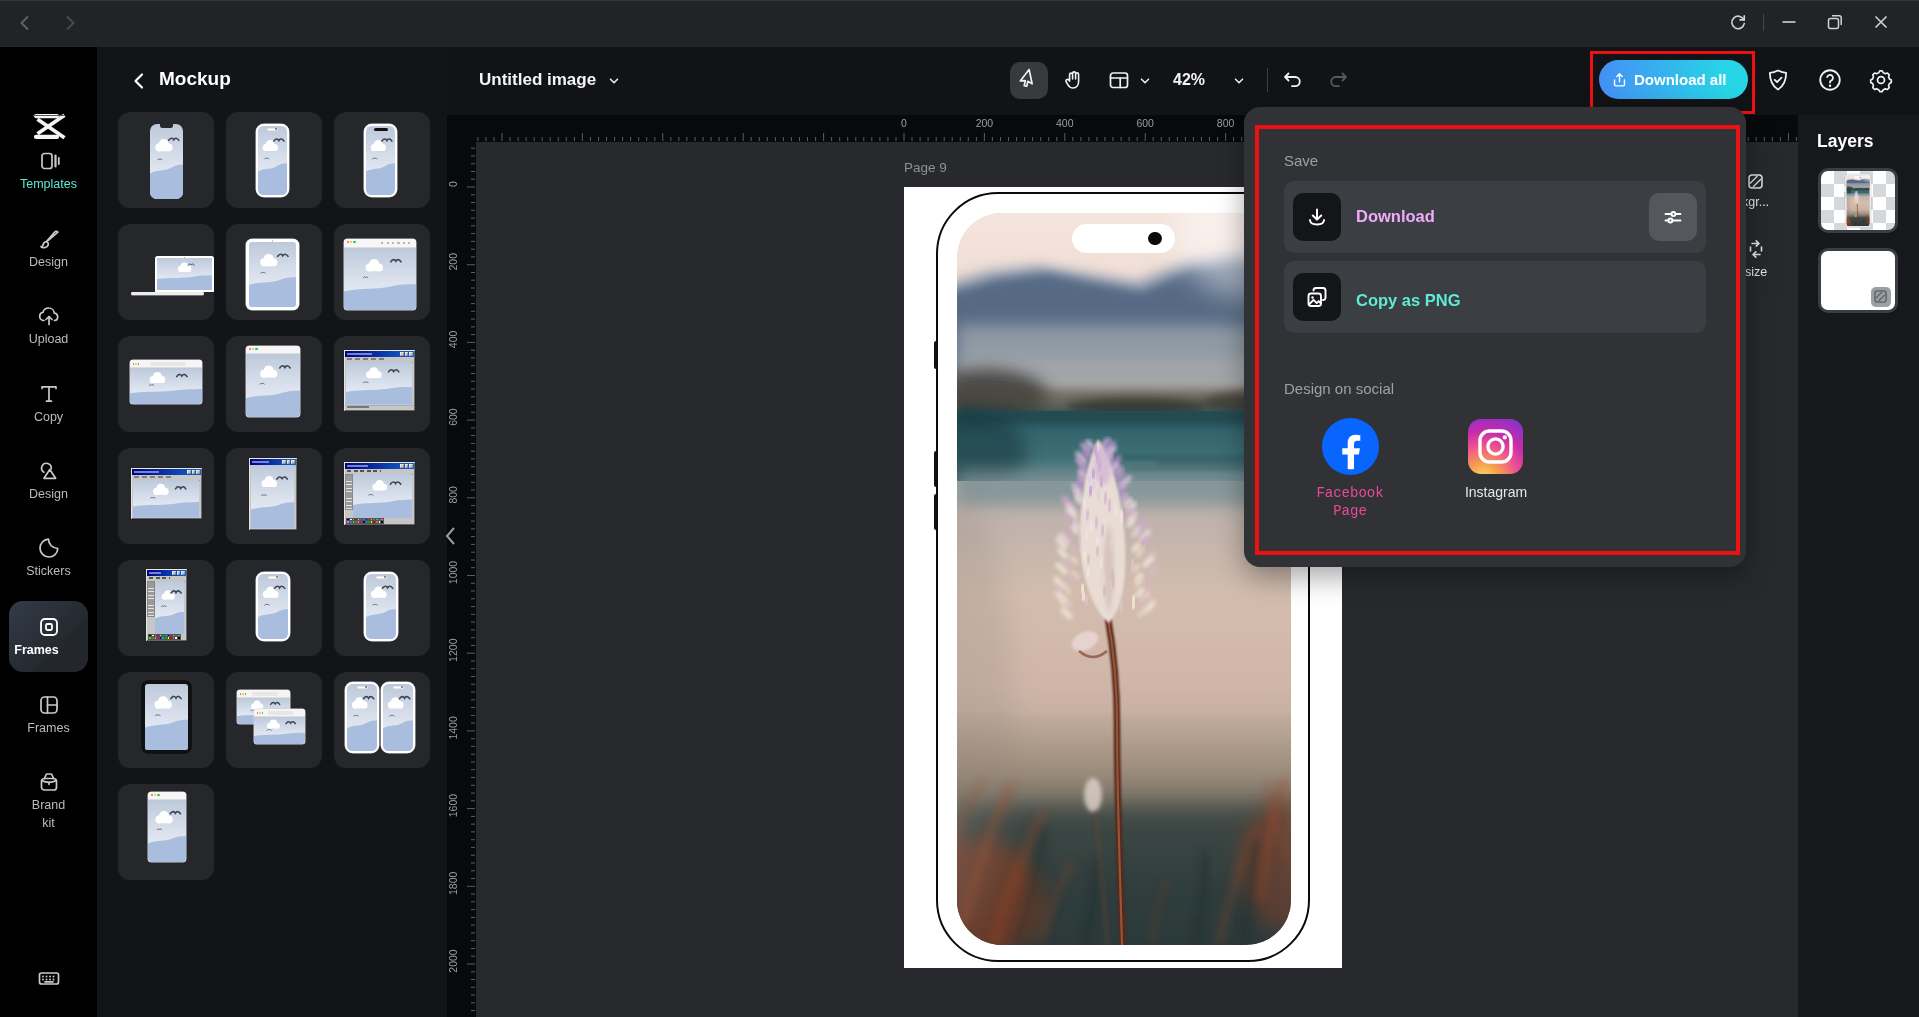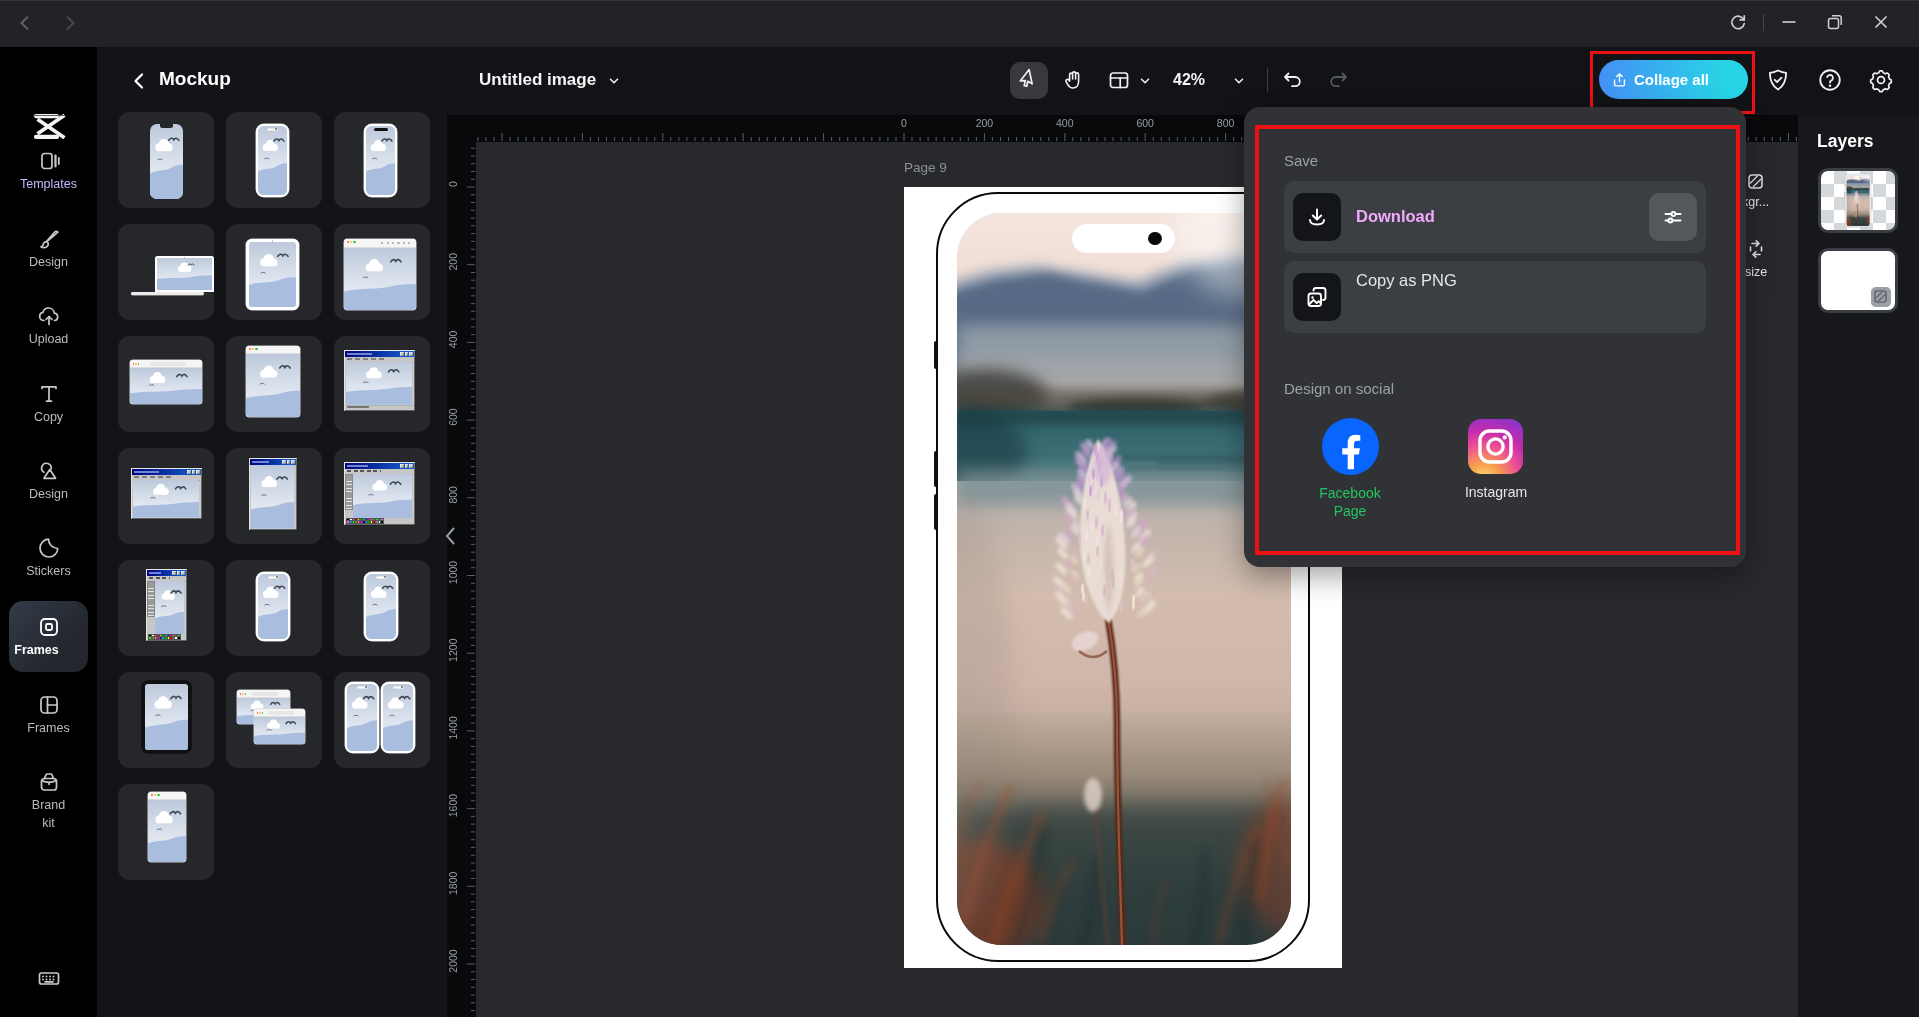"Collage all" div { text: Collage -> Download }
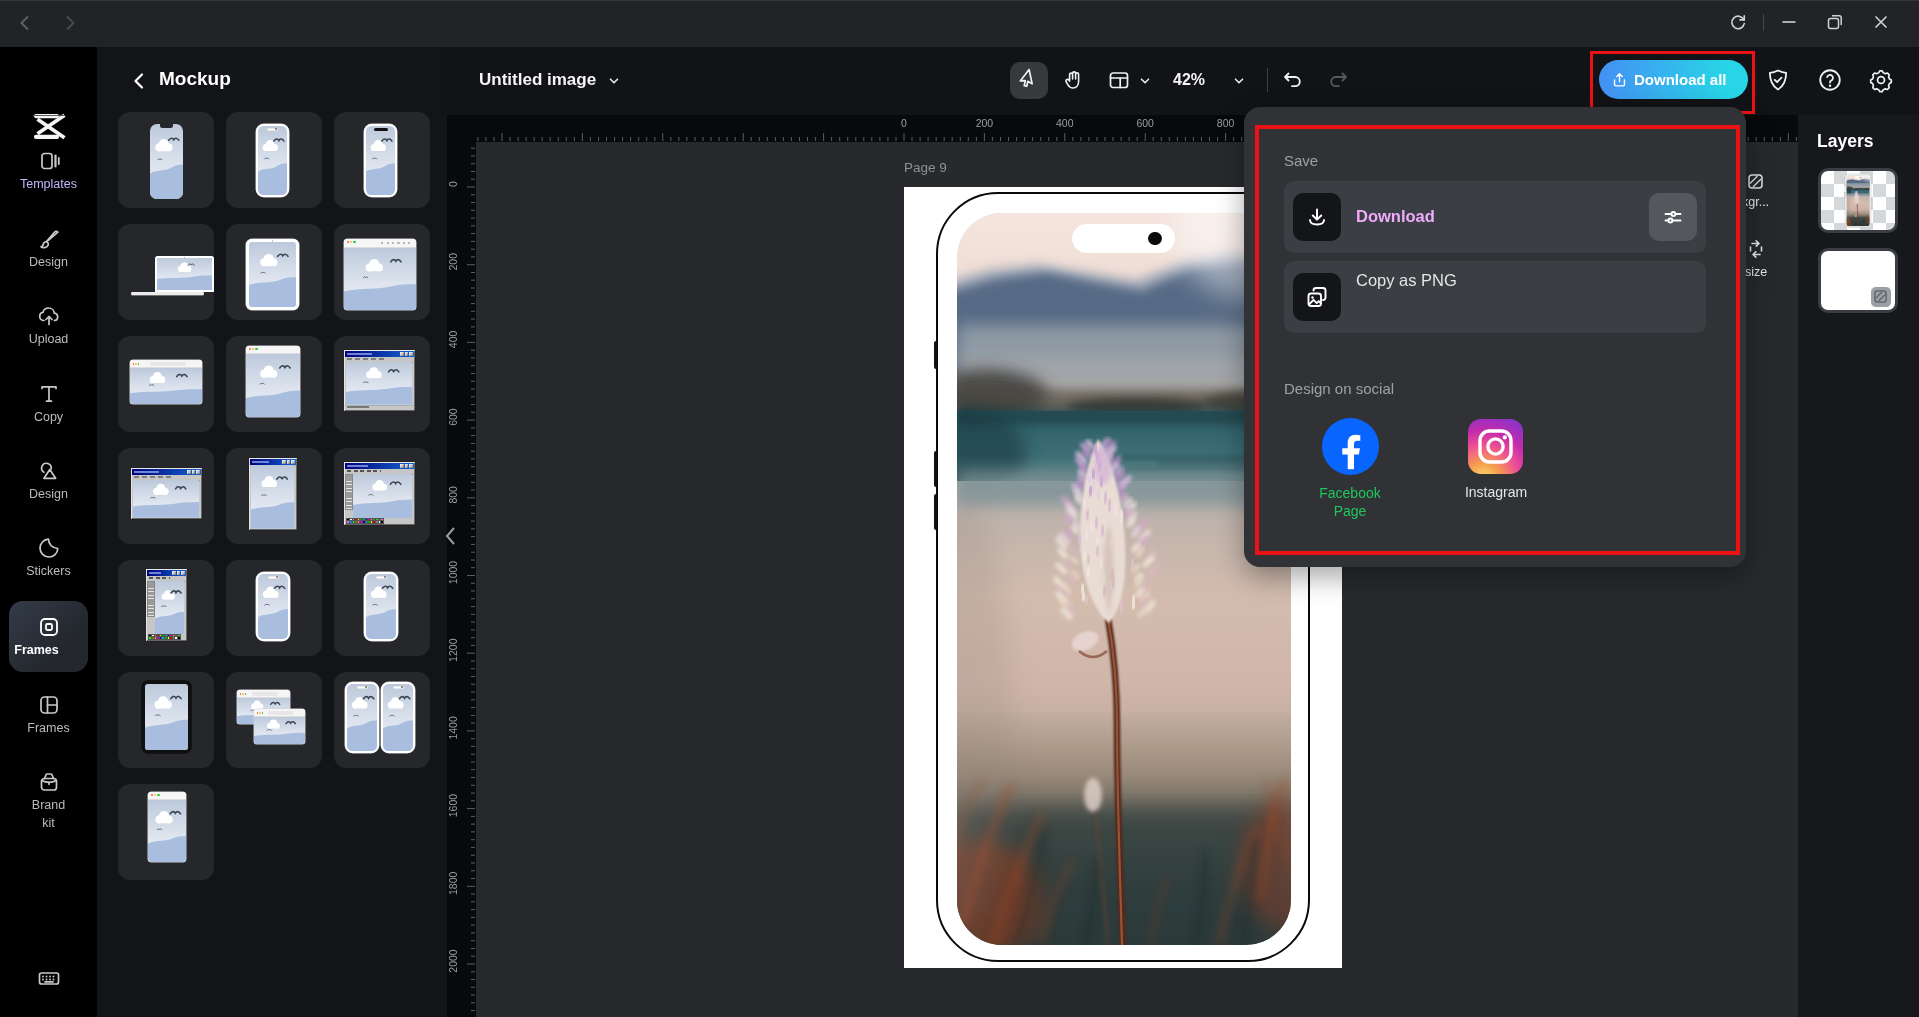"Templates" div { color: #c4b5fd -> #5eead4 }
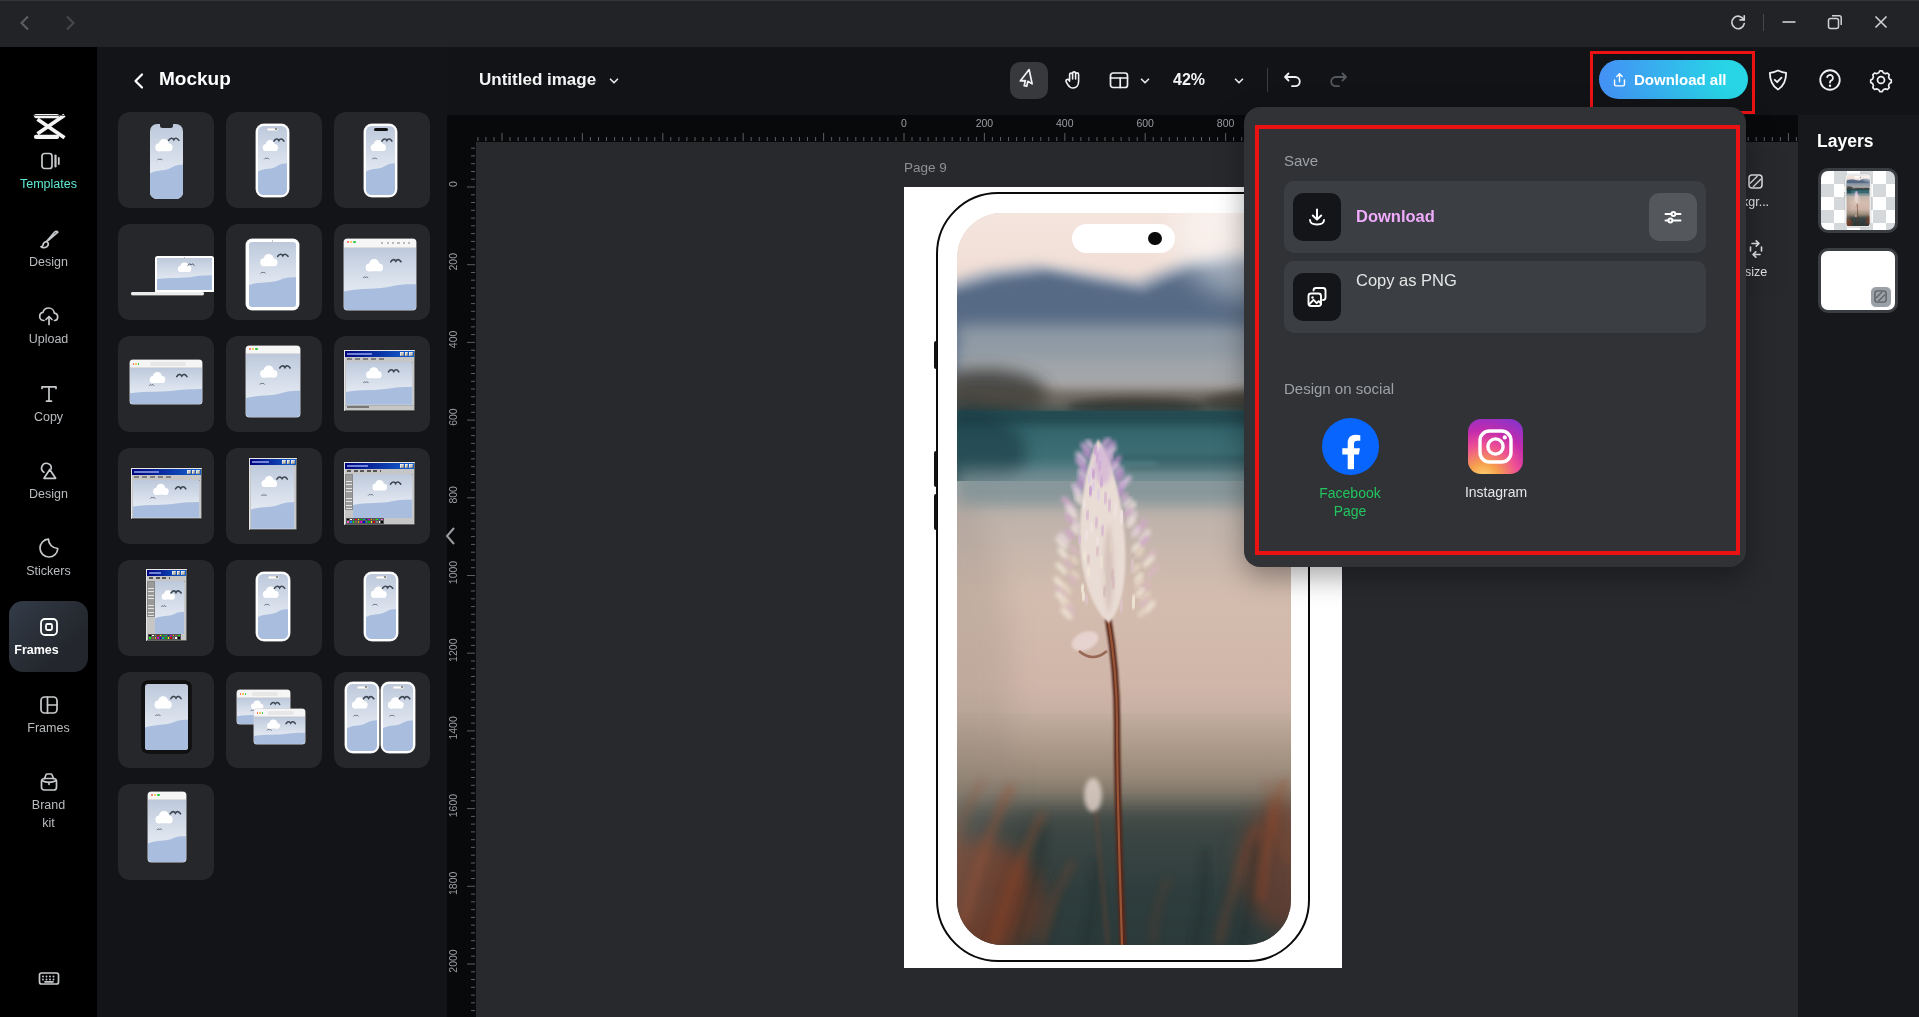"Copy as PNG" div { color: #e5e5e5 -> #5eead4; font-weight: 400 -> 700; top: 164px -> 184px }
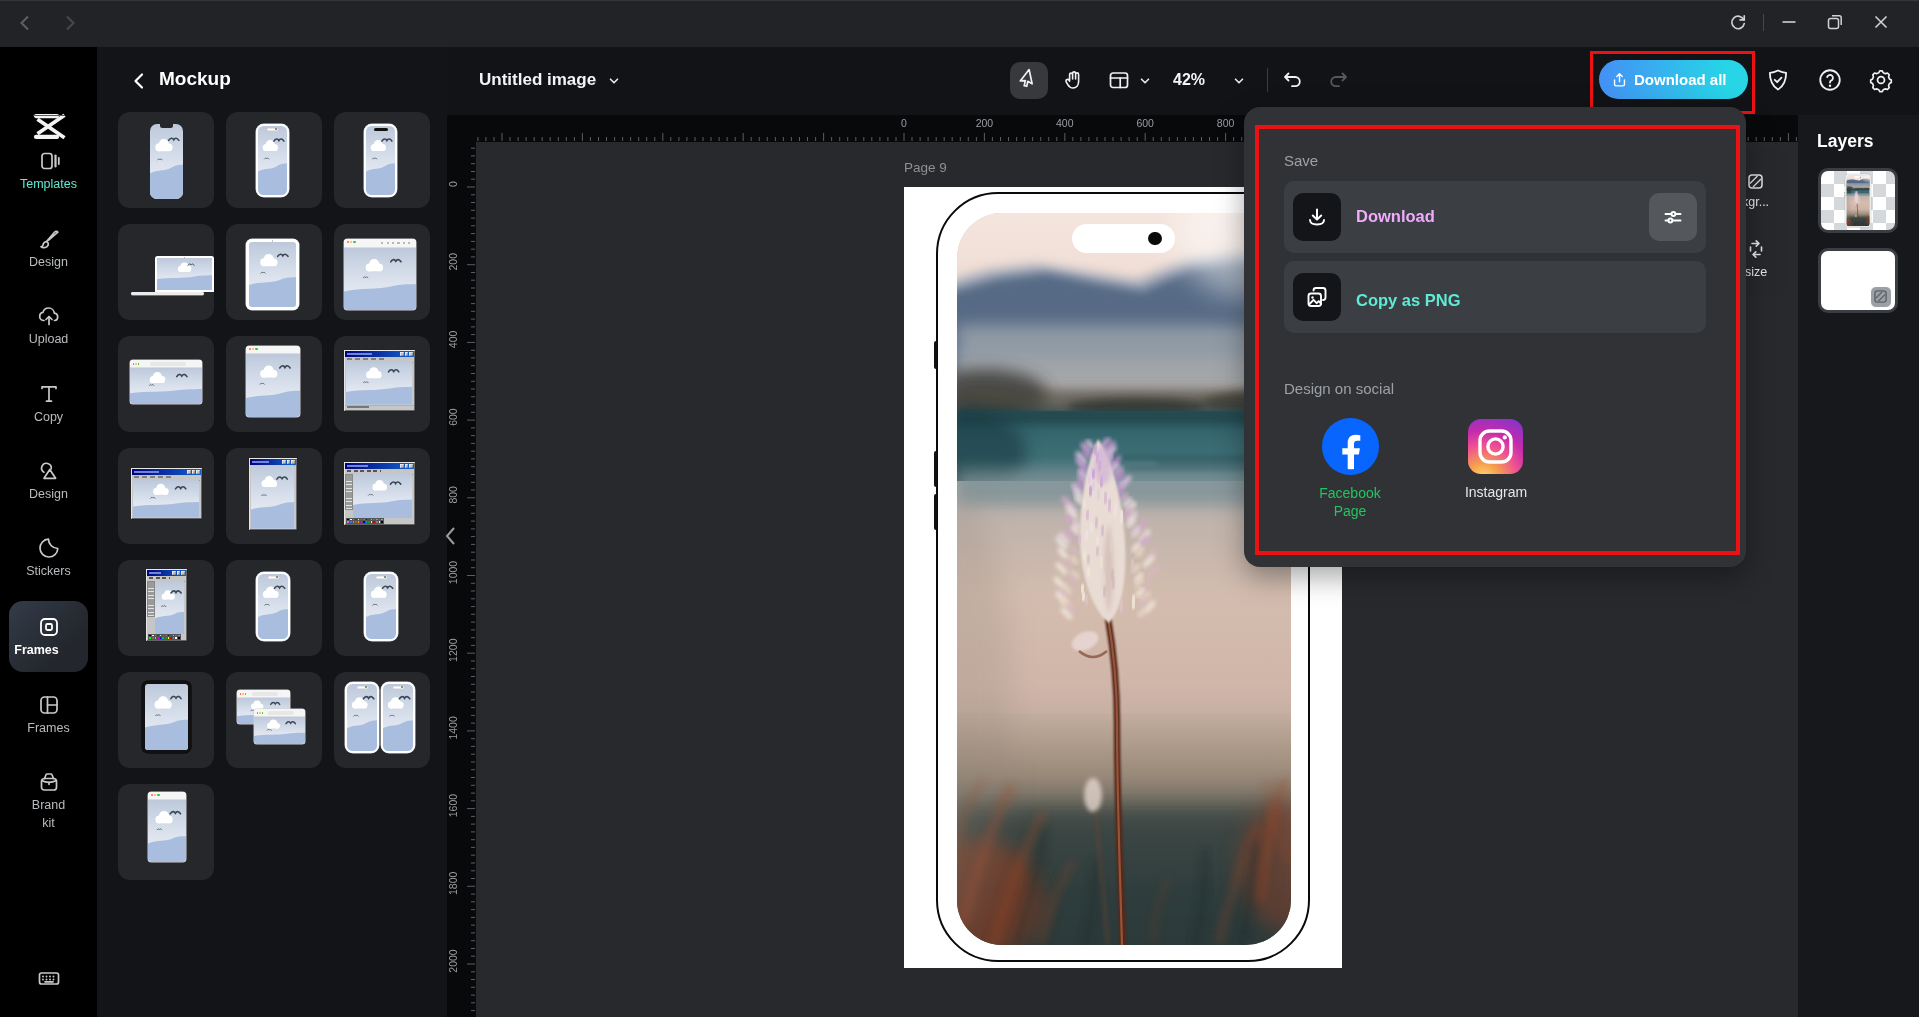"Facebook" div { color: #22c55e -> #ec4899; font-family: none -> Liberation Mono, monospace }
